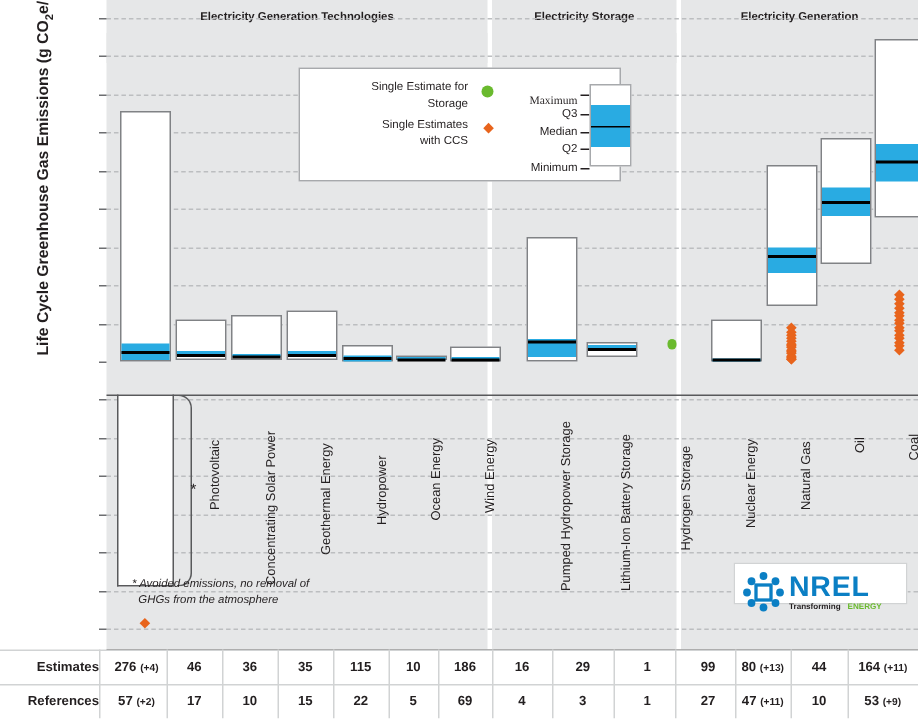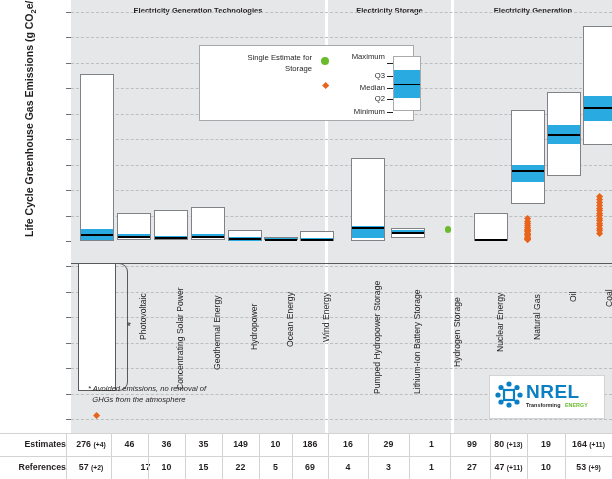"Maximum" div { font-family: none -> Liberation Serif, serif; top: 0 -> 10px }
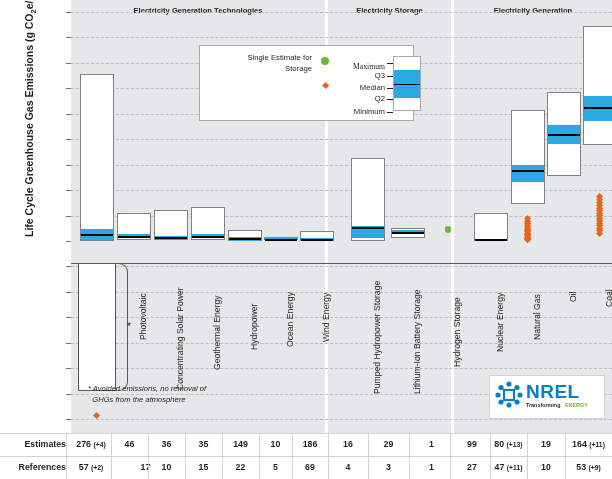"Single Estimates" div { html: none -> <div> <span>Single Estimates</span><br> <span>with CCS</span> </div> }
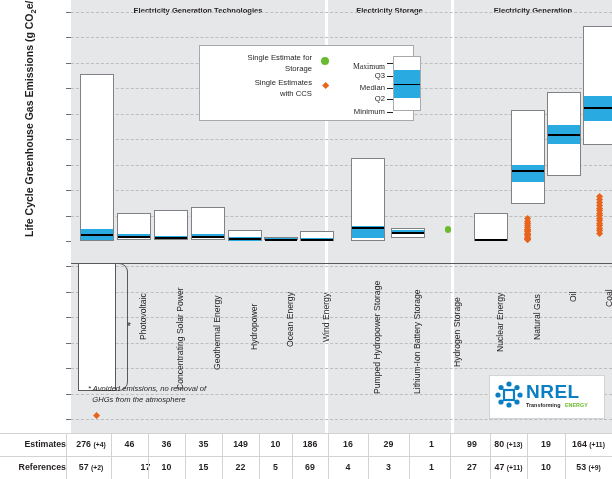"NREL" .logo { height: 44px -> 28px }
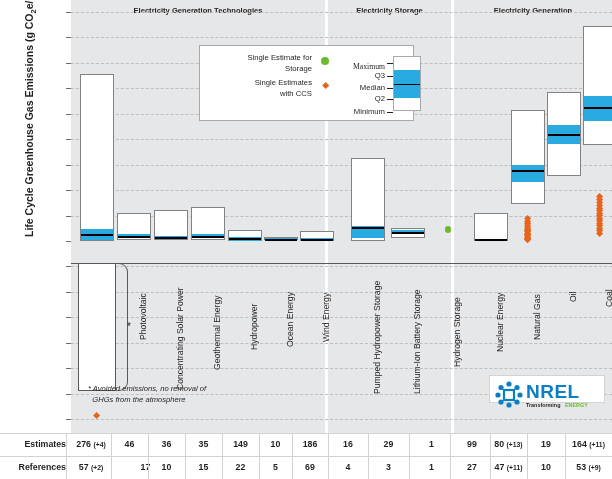"149" div.cell { text: 149 -> 115 }
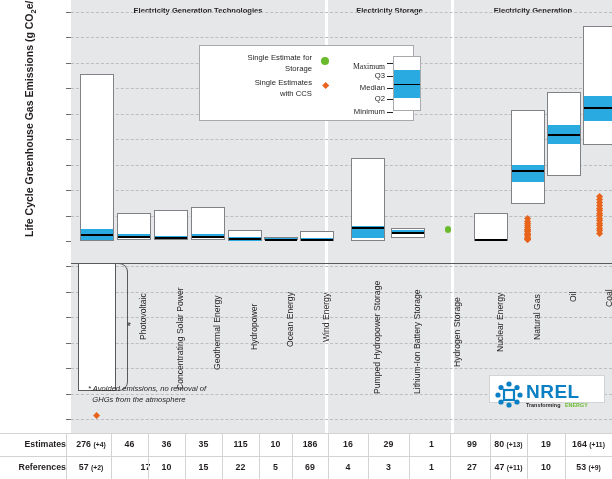"19" div.cell { text: 19 -> 44 }
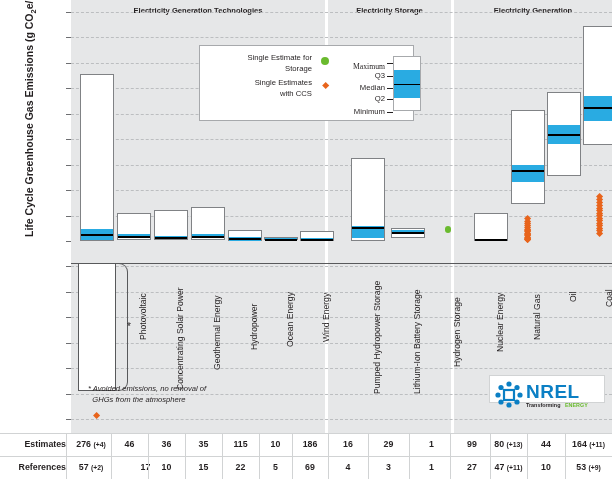"17" div.cell { margin-left: 16px -> none }
